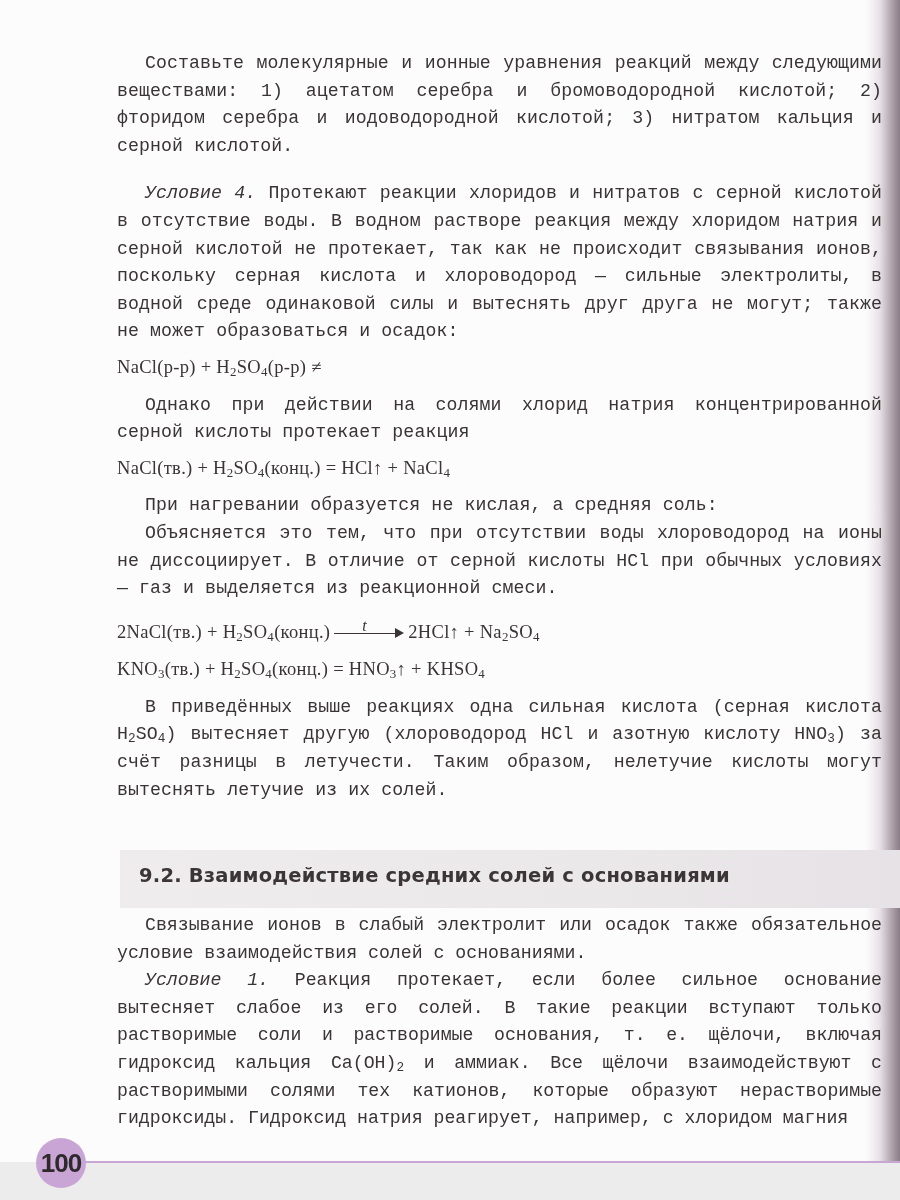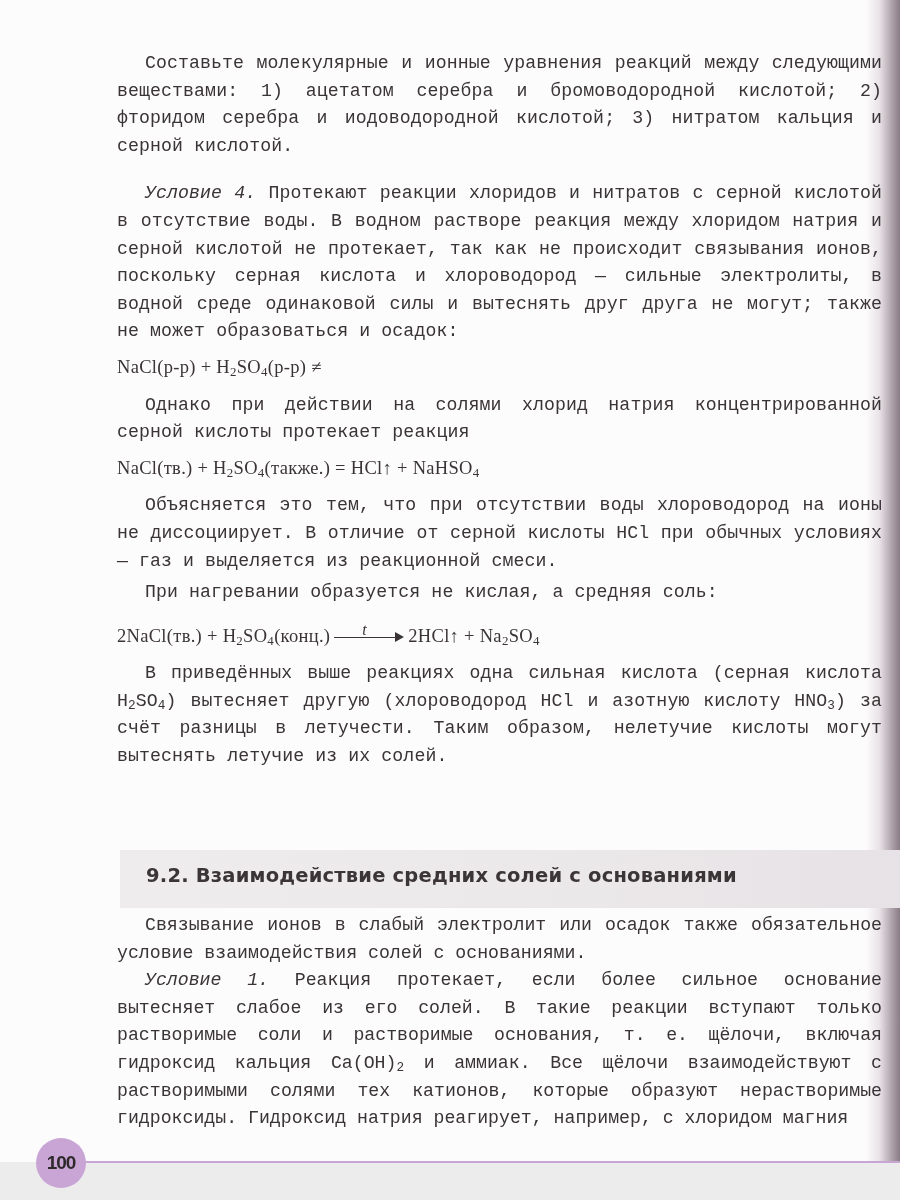"(также.) = HCl↑ + NaHSO" span { text: также.) = HCl↑ + NaHSO -> конц.) = HCl↑ + NaCl }
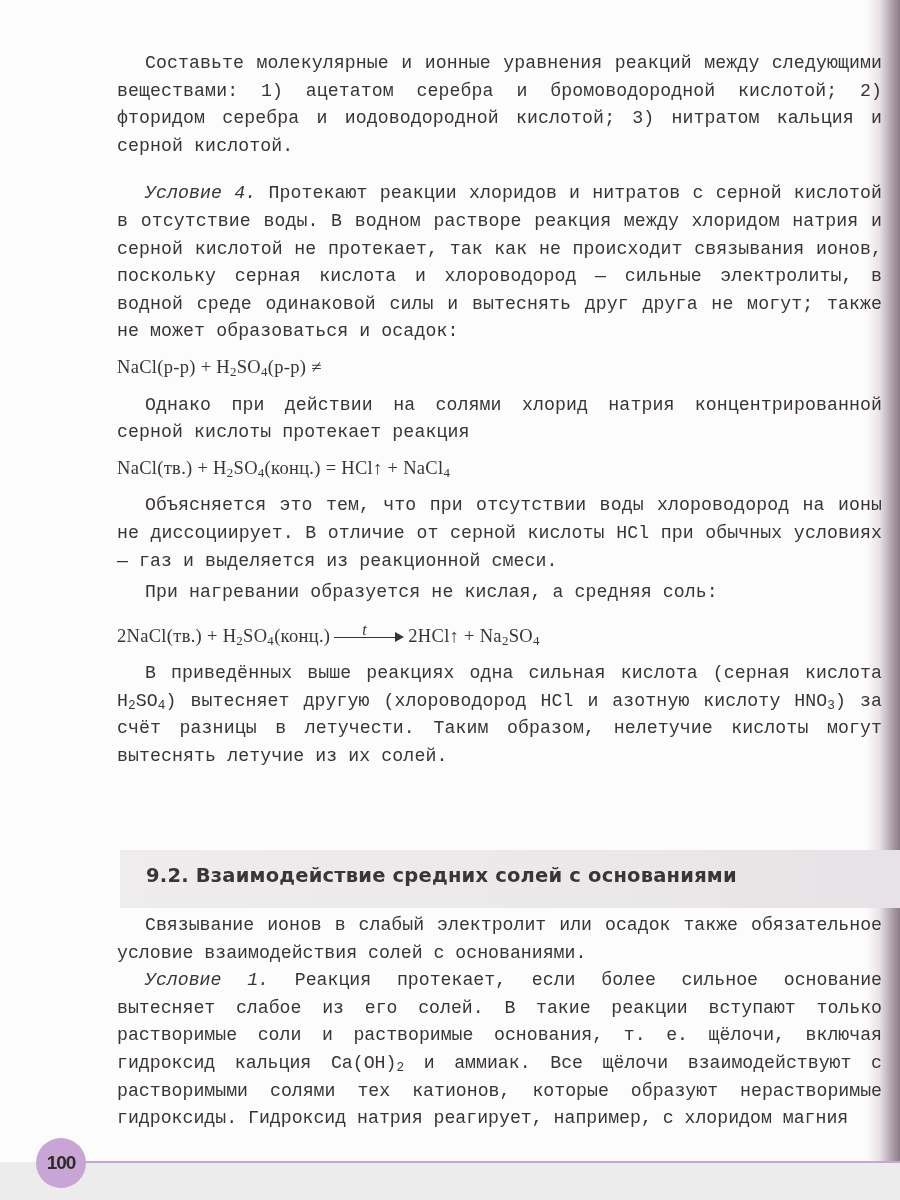"Объясняется это тем, что при" p { order: before "При нагревании образуется не кислая," -> after "При нагревании образуется не кислая," }
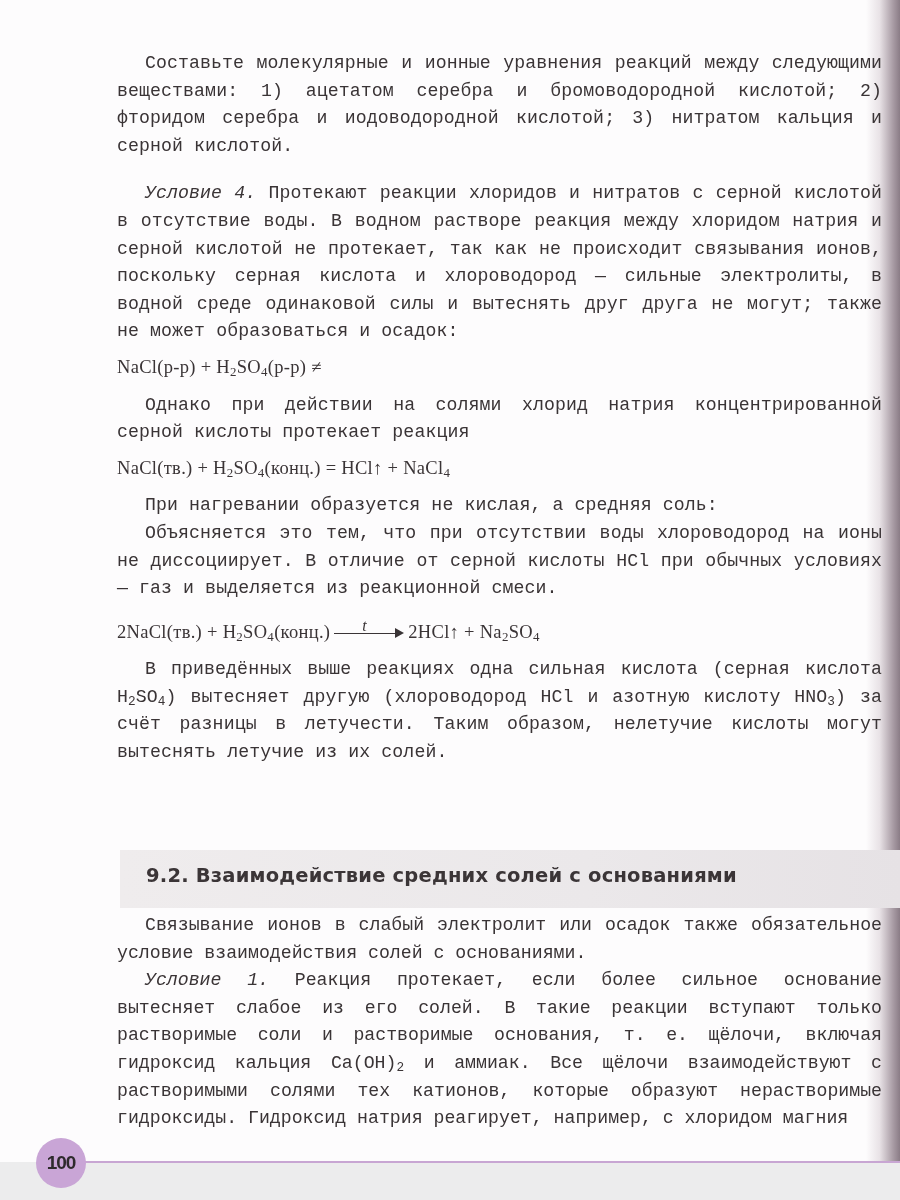"KNO3(тв.) + H2SO4(конц.) = HNO3↑" div.formula { html: none -> <div><span>KNO</span><sub>3</sub><span>(тв.) + H</span><sub>2</sub><span>SO</span><sub>4</sub><span>(конц.) = HNO</span><sub>3</sub><span>↑ + KHSO</span><sub>4</sub></div> }
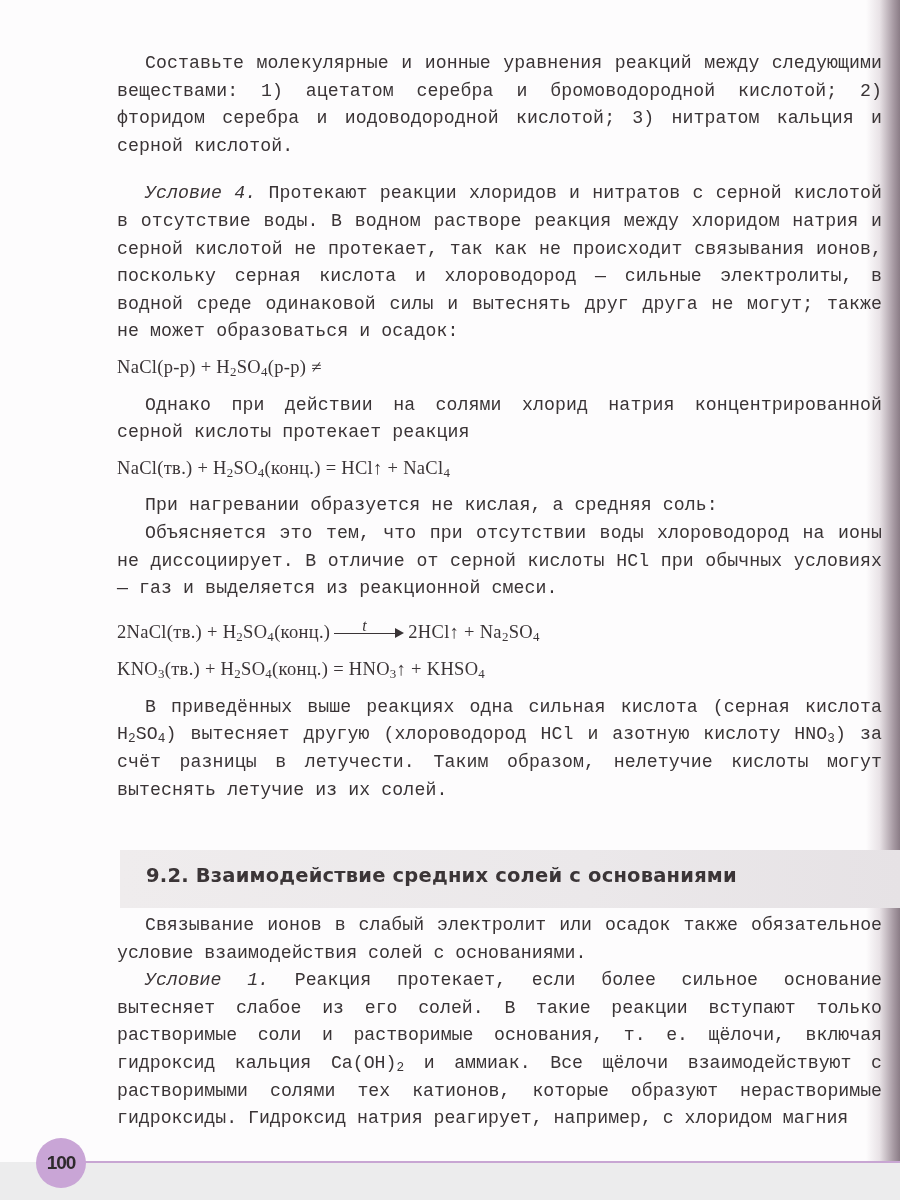"9.2. Взаимодействие средних солей с" .section-title { left: 146px -> 139px }
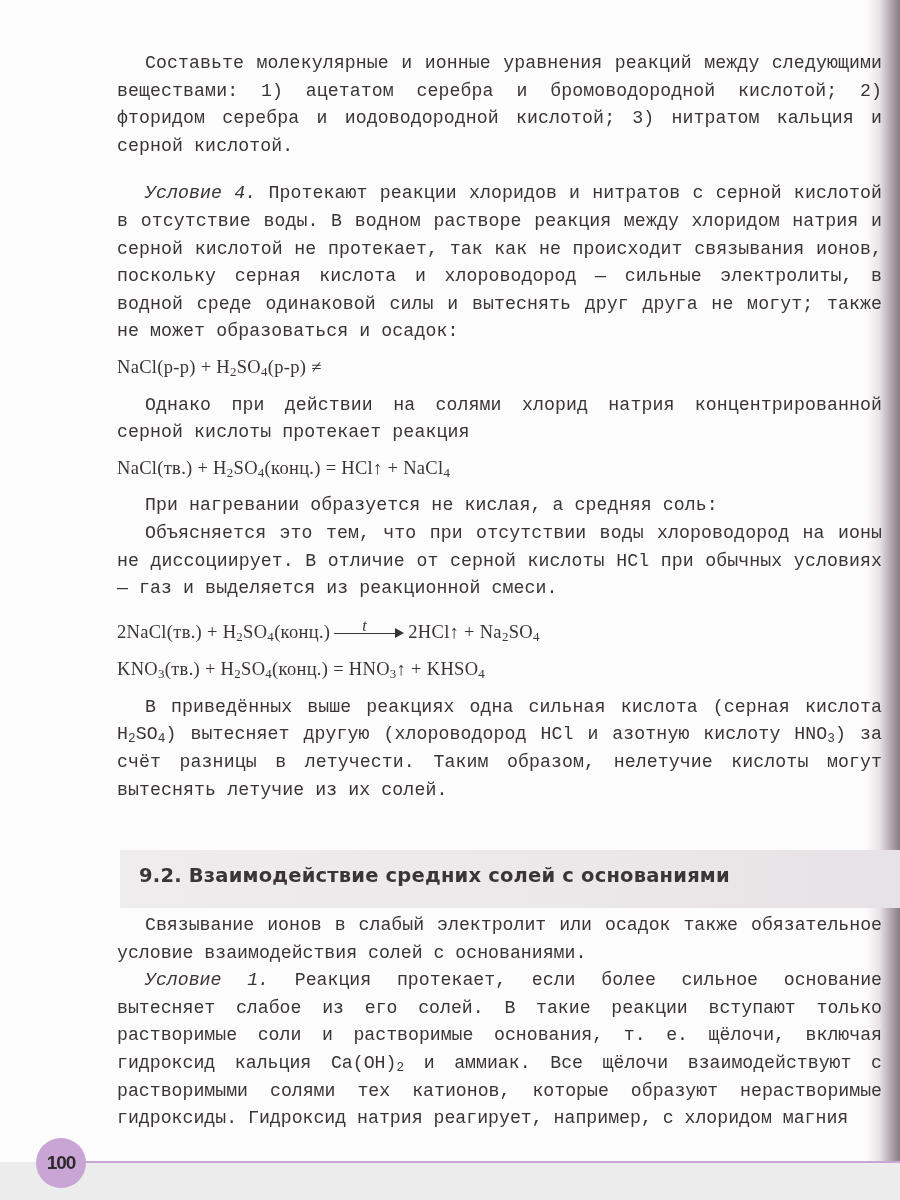"100" .page-badge { font-size: 19px -> 26px }
